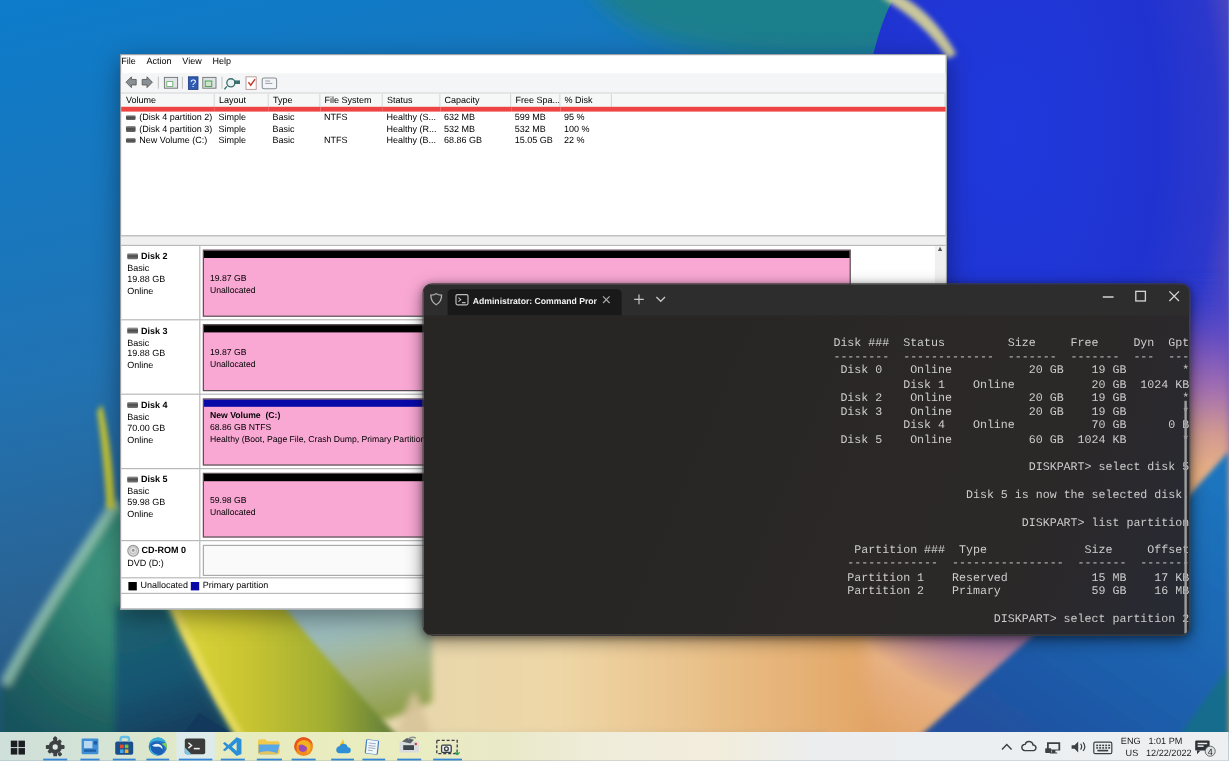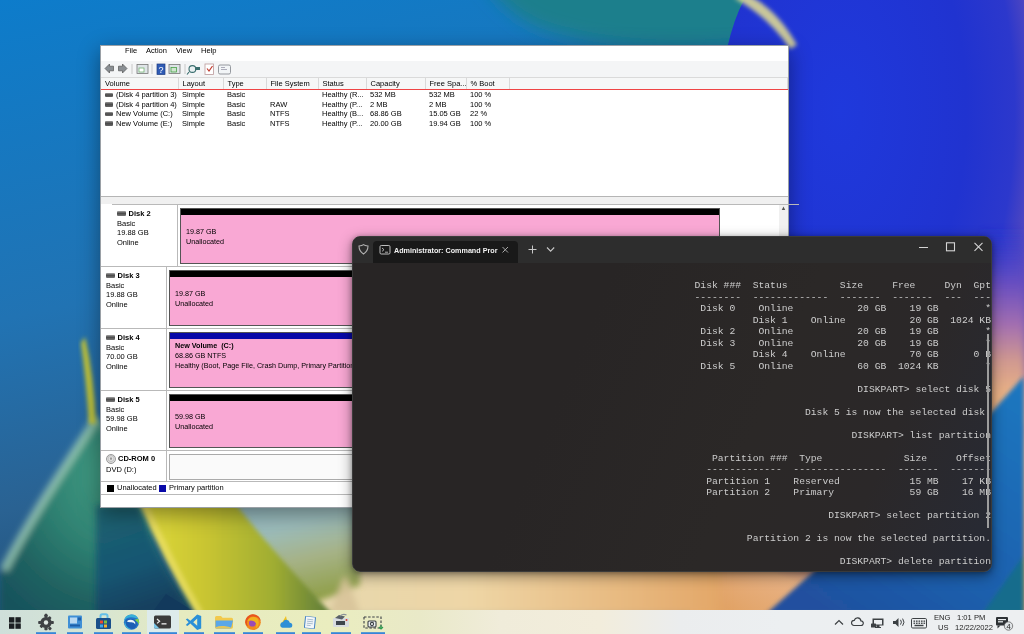"File Action View Help" #dm .menu { margin-left: 24px -> none }
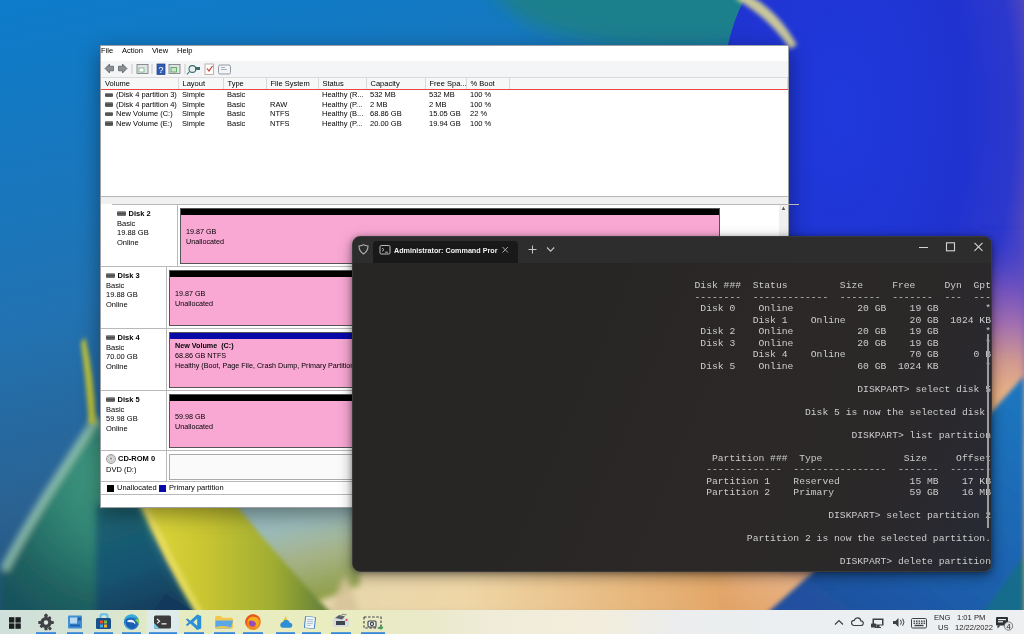"Volume" #dm th { border-bottom: 1px solid #ef4444 -> 4px solid #ef4444 }
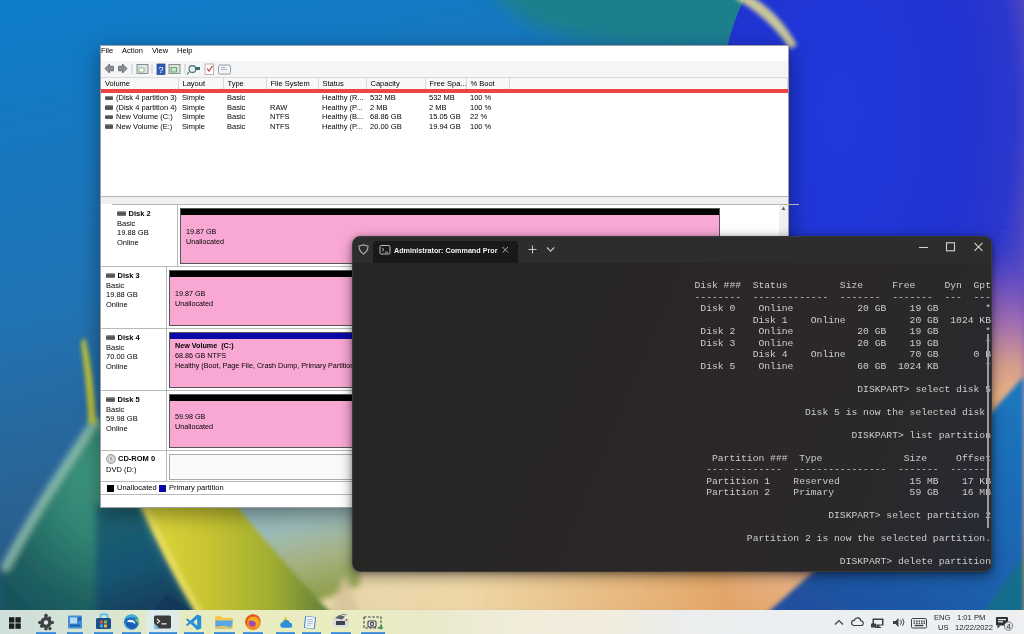"% Boot" th { text: Boot -> Disk }
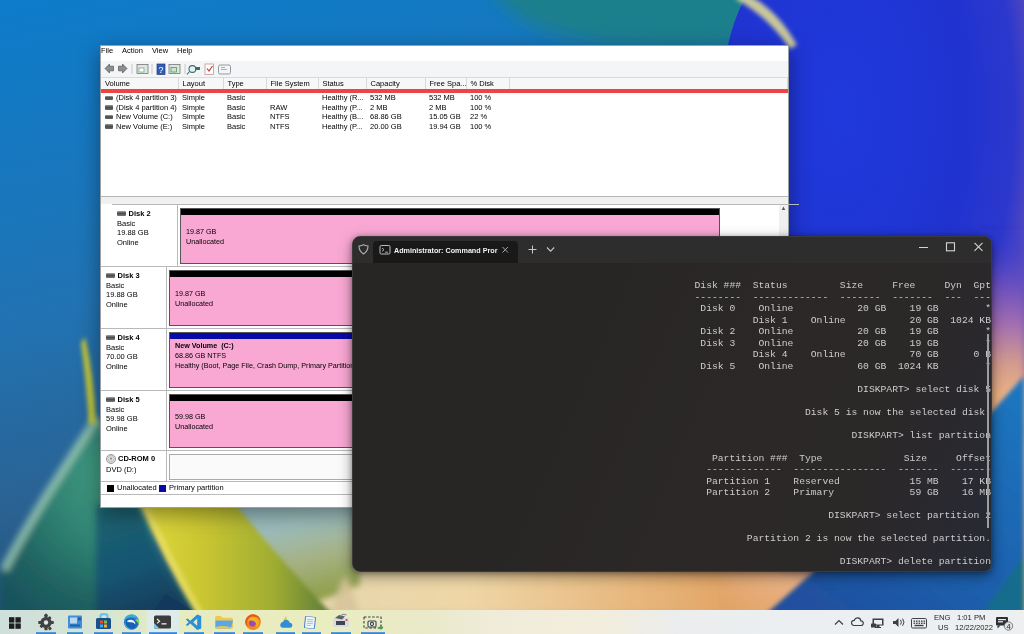"(Disk 4 partition 2)" tr { html: none -> <tr> <td><b></b>(Disk 4 partition 2)</td> <td>Simple</td> <td>Basic</td> <td>NTFS</td> <td>Healthy (S...</td> <td>632 MB</td> <td>599 MB</td> <td>95 %</td> <td></td> </tr> }
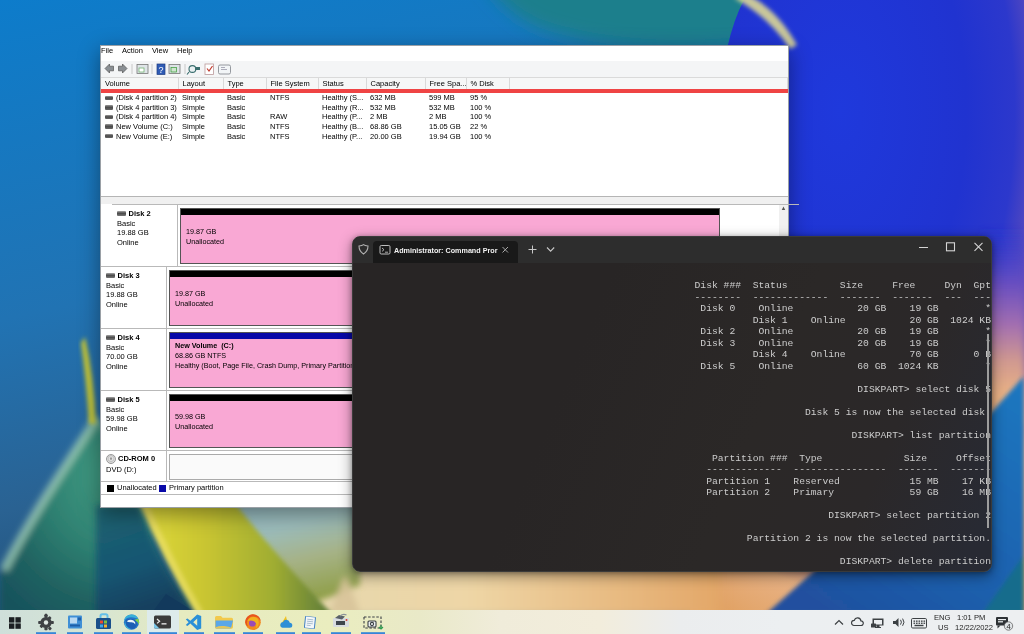"(Disk 4 partition 4)" tr { html: <tr> <td><b></b>(Disk 4 partition 4)</td> <td>Simple</td> <td>Basic</td> <td>RAW</td> <td>Healthy (P...</td> <td>2 MB</td> <td>2 MB</td> <td>100 %</td> <td></td> </tr> -> none }
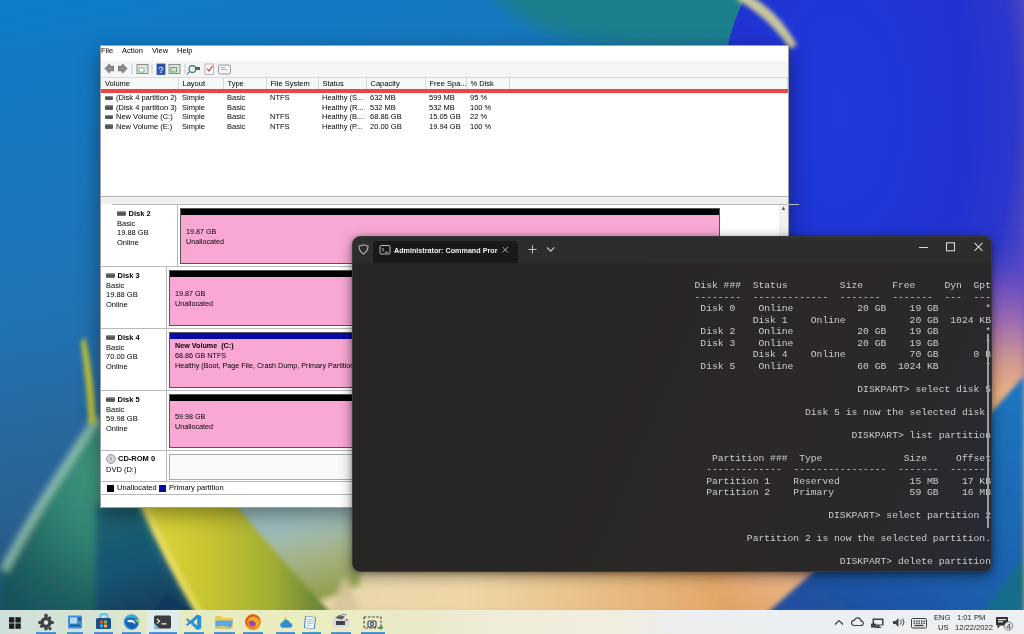"New Volume (E:)" tr { html: <tr> <td><b></b>New Volume (E:)</td> <td>Simple</td> <td>Basic</td> <td>NTFS</td> <td>Healthy (P...</td> <td>20.00 GB</td> <td>19.94 GB</td> <td>100 %</td> <td></td> </tr> -> none }
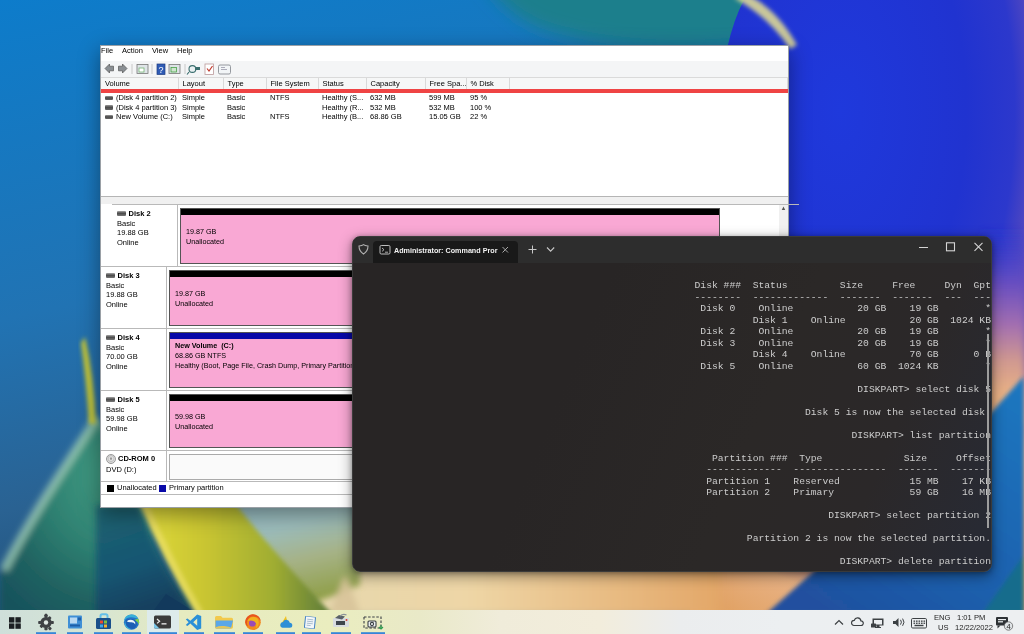"Disk 2" div.dsk { margin-left: 11px -> none }
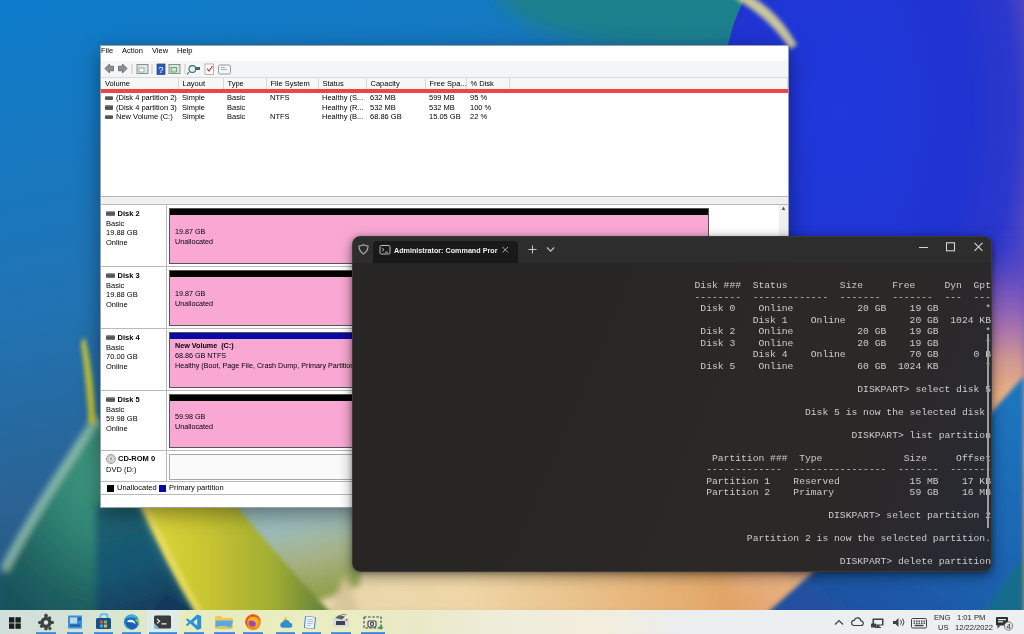"Administrator: Command Pror" #term { height: 336px -> 294px }
